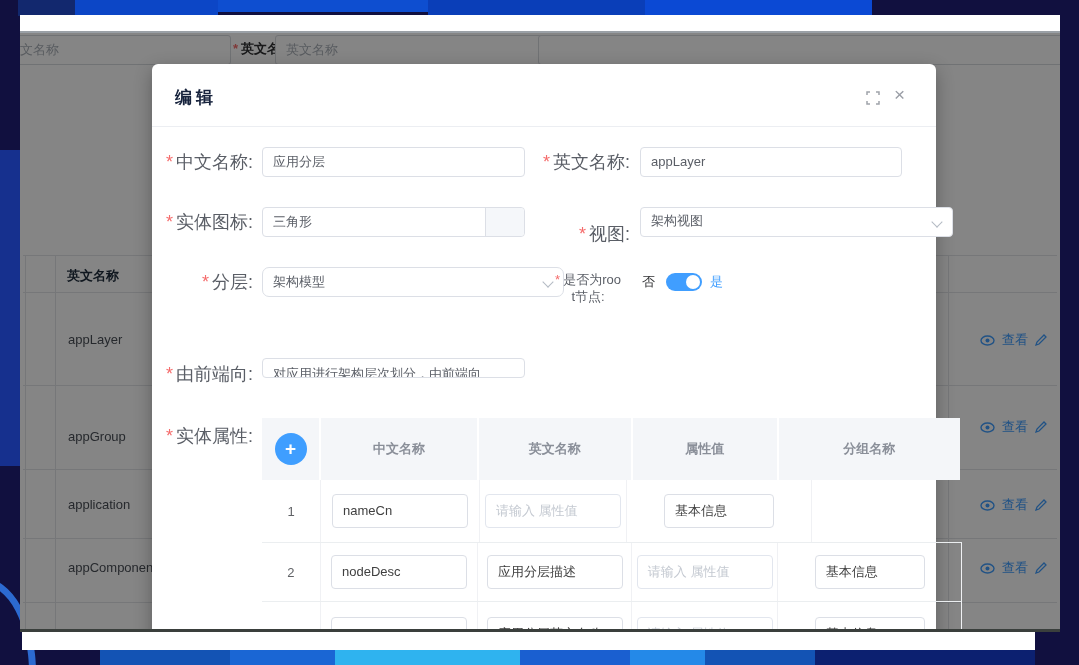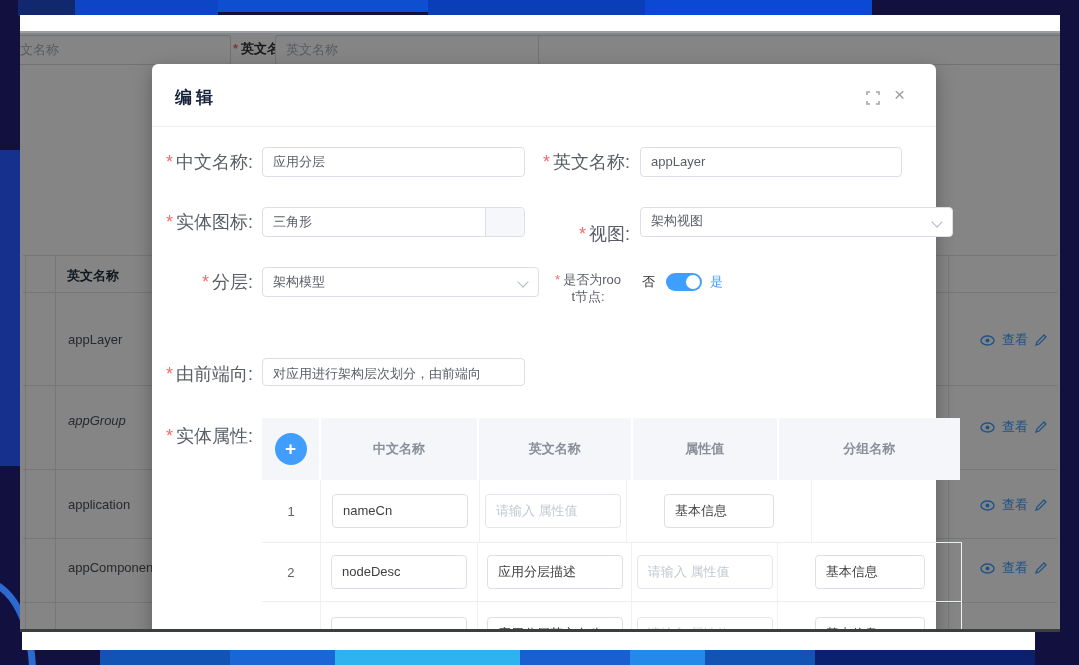"架构模型" div.inp { border-radius: none -> 7px; width: 277px -> 302px }
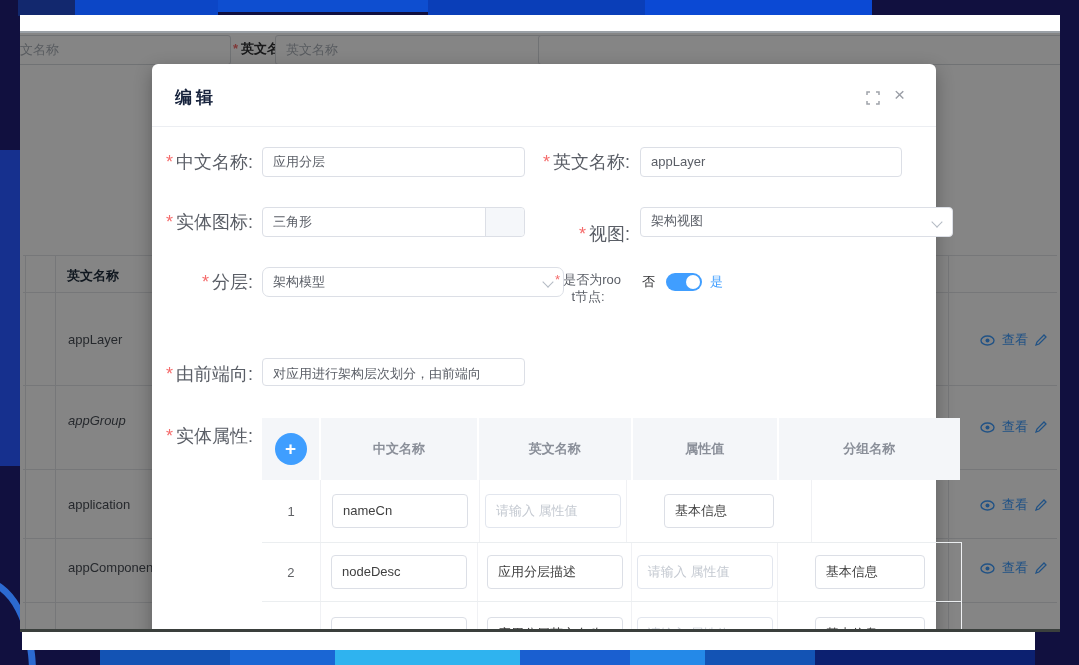"对应用进行架构层次划分，由前端向" div.inp { height: 28px -> 20px }
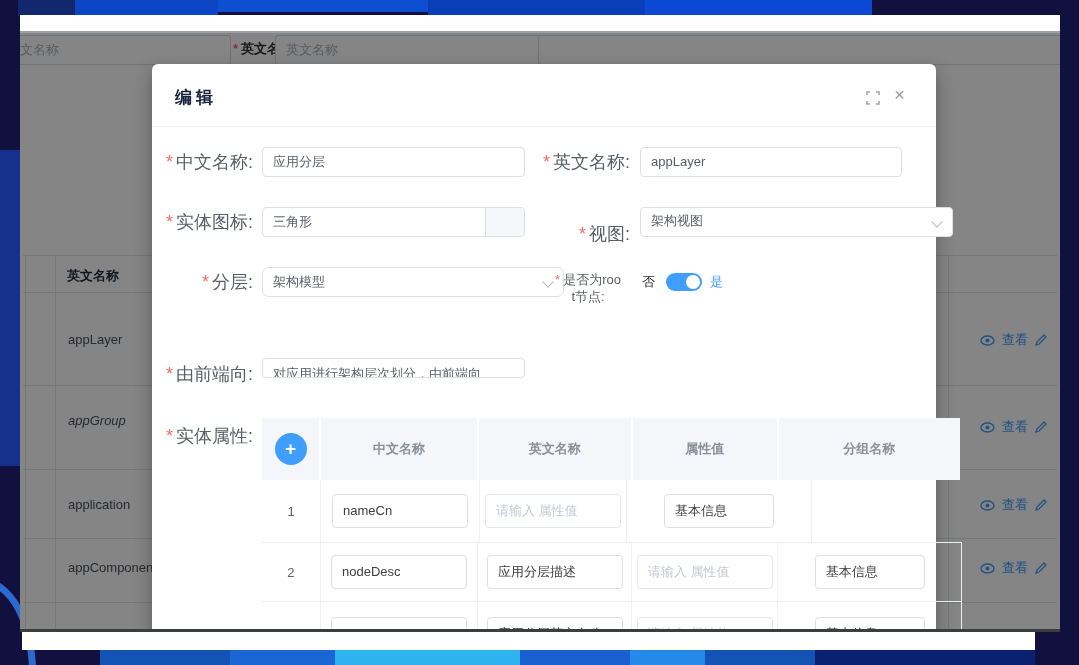"appGroup" div.bg-td { font-style: italic -> none; top: 378px -> 394px }
